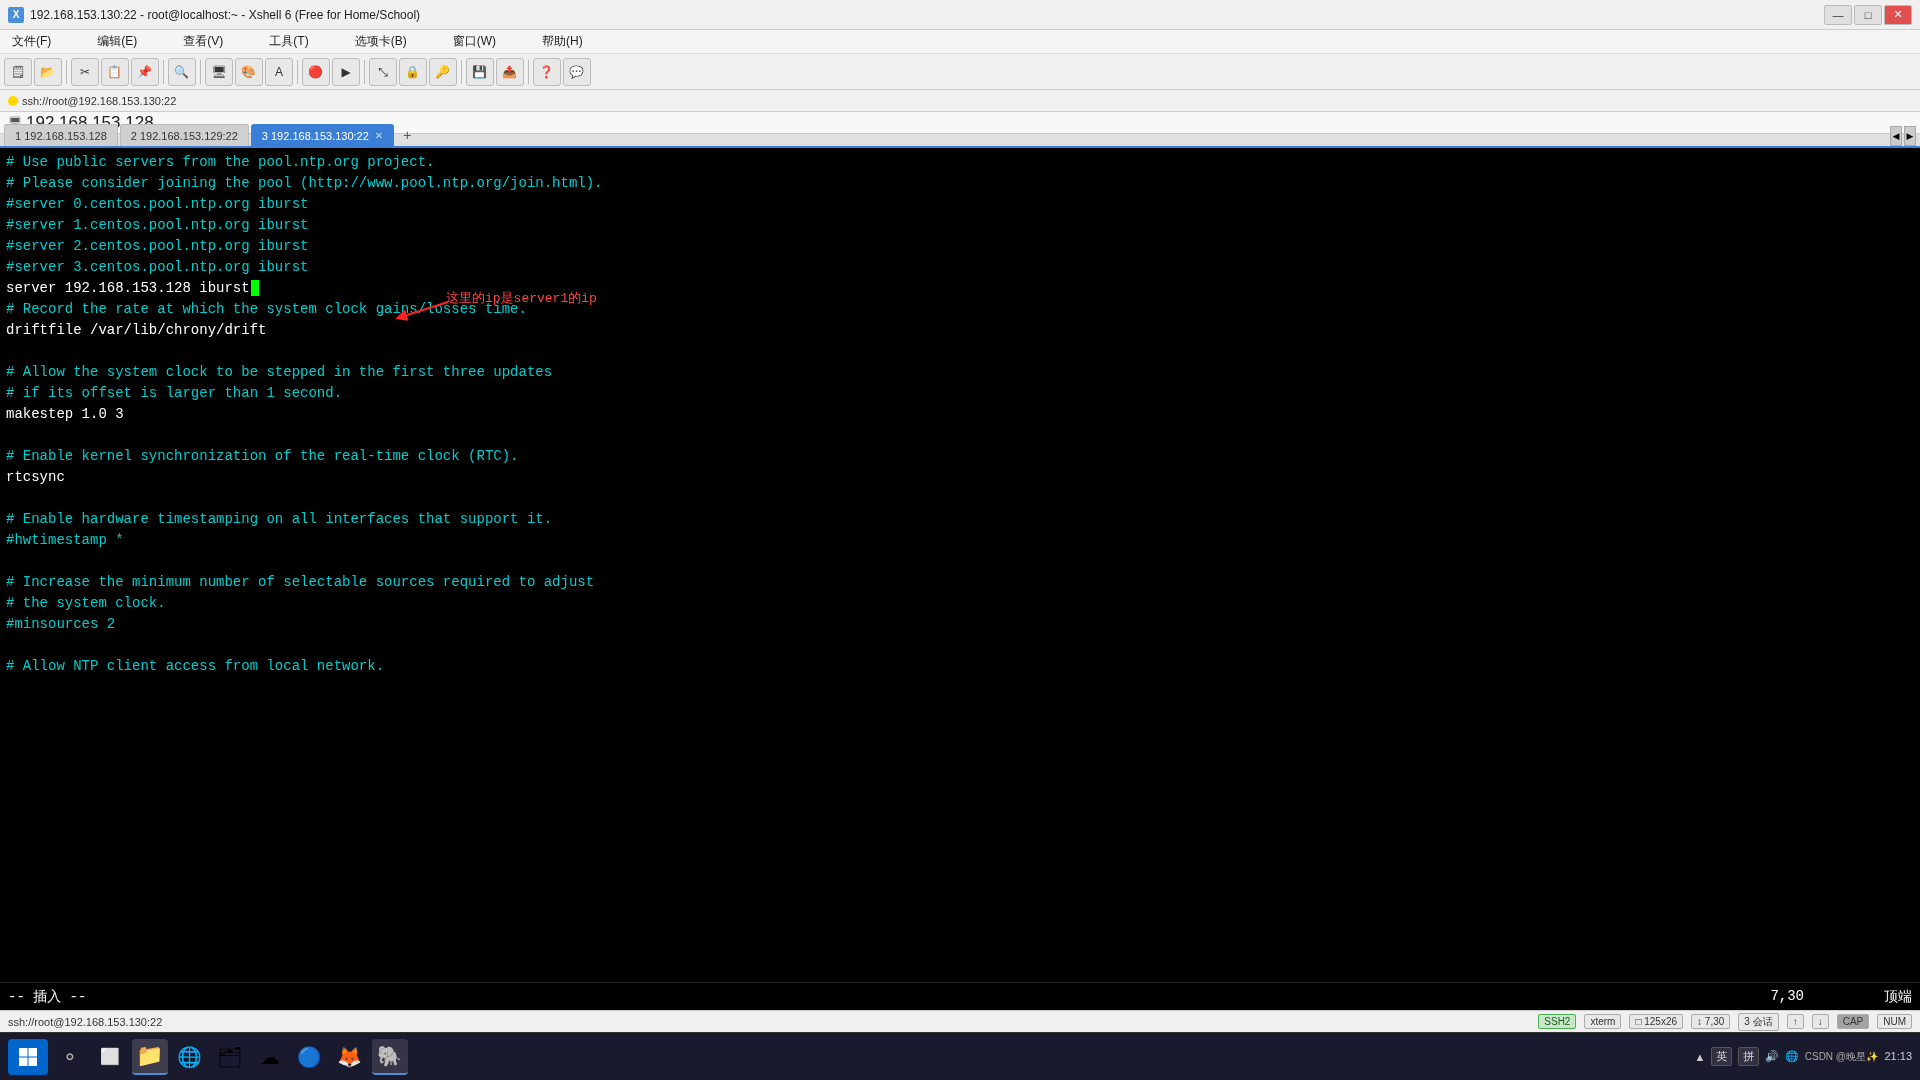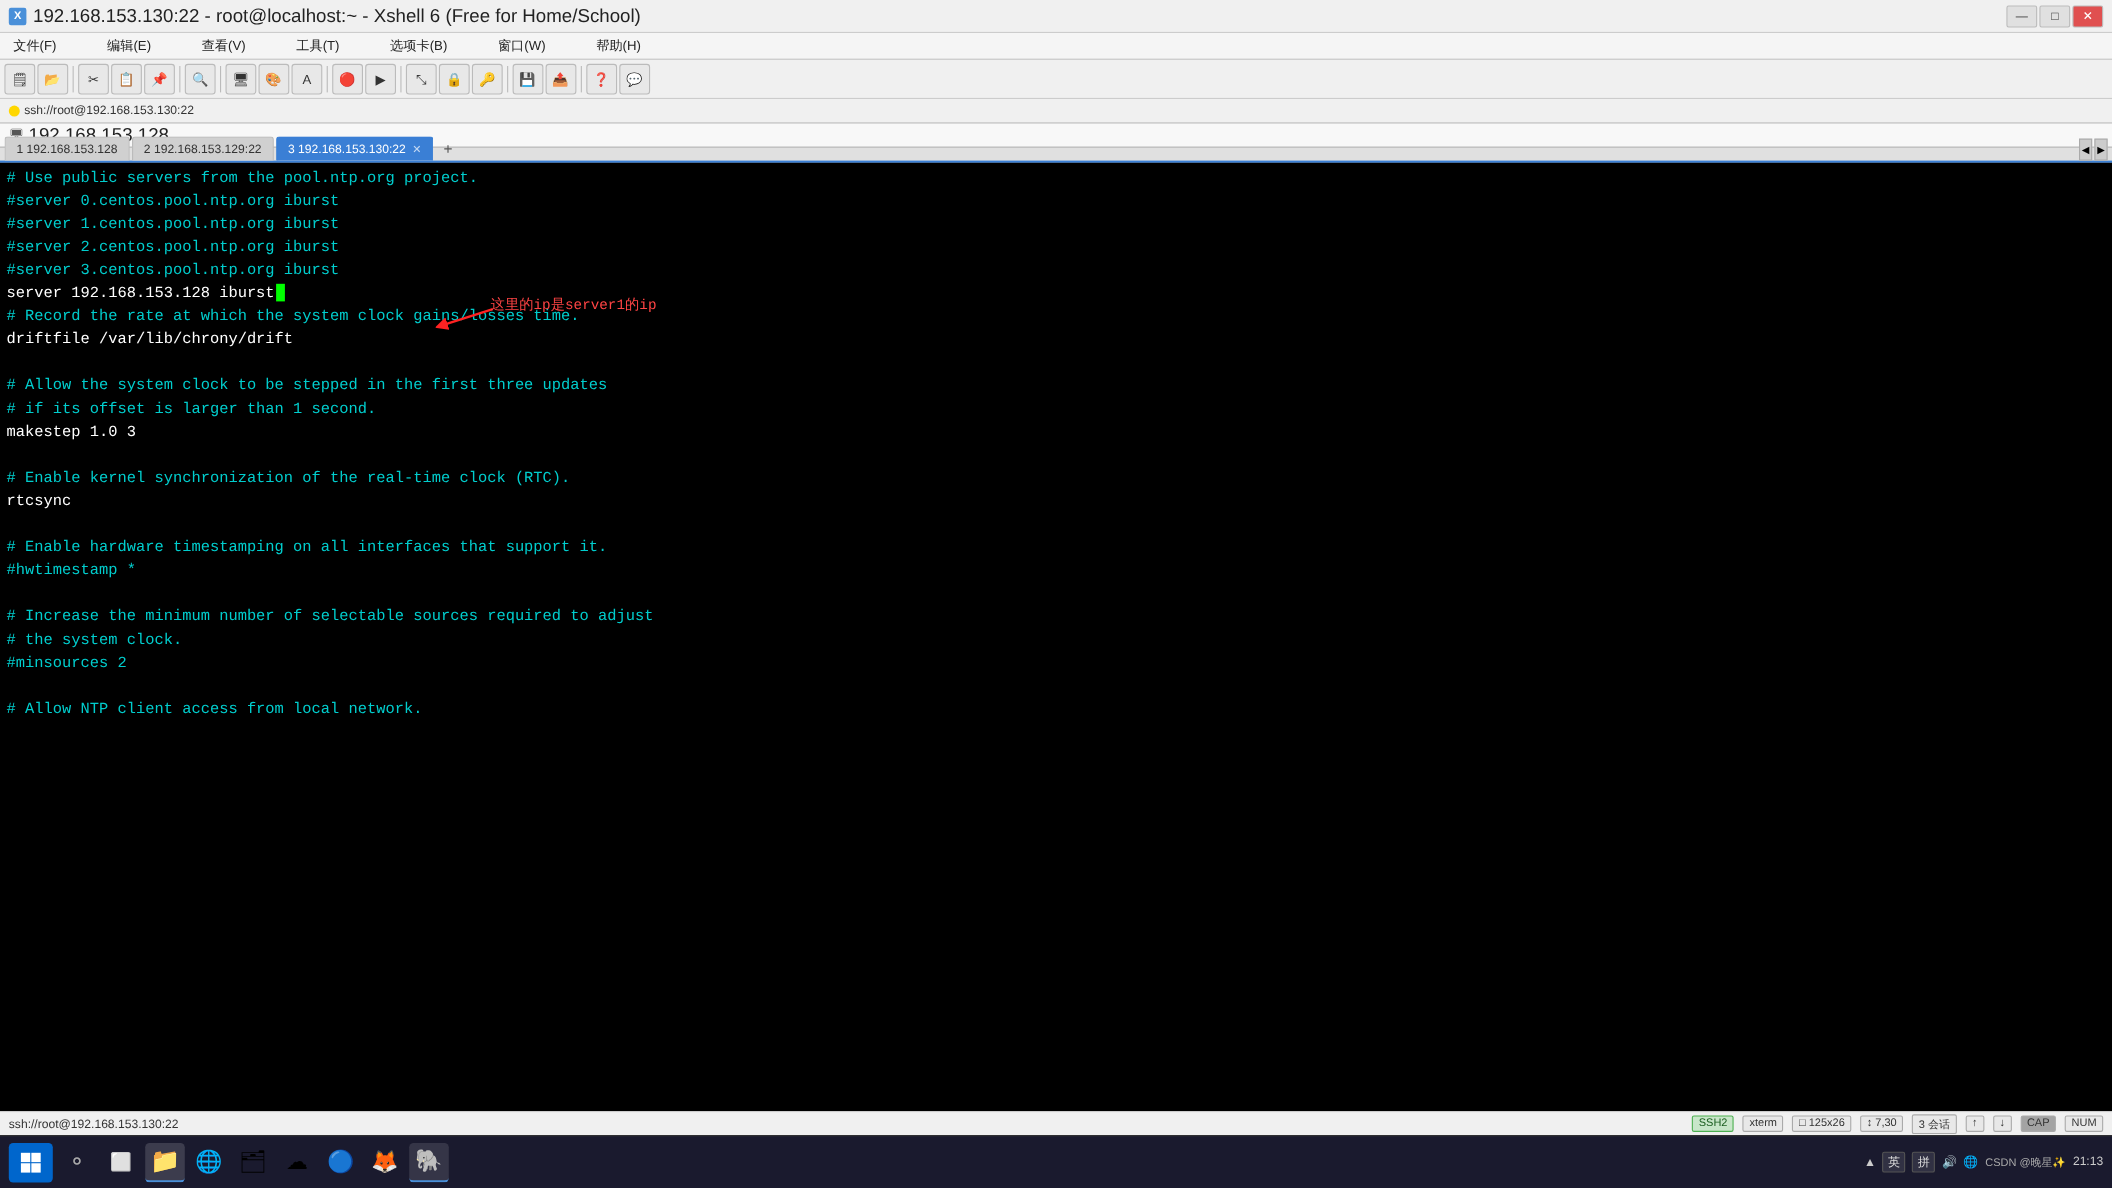"192.168.153.130:22 - root@localhost:~ -" .title-text { font-size: 17px -> 12px }
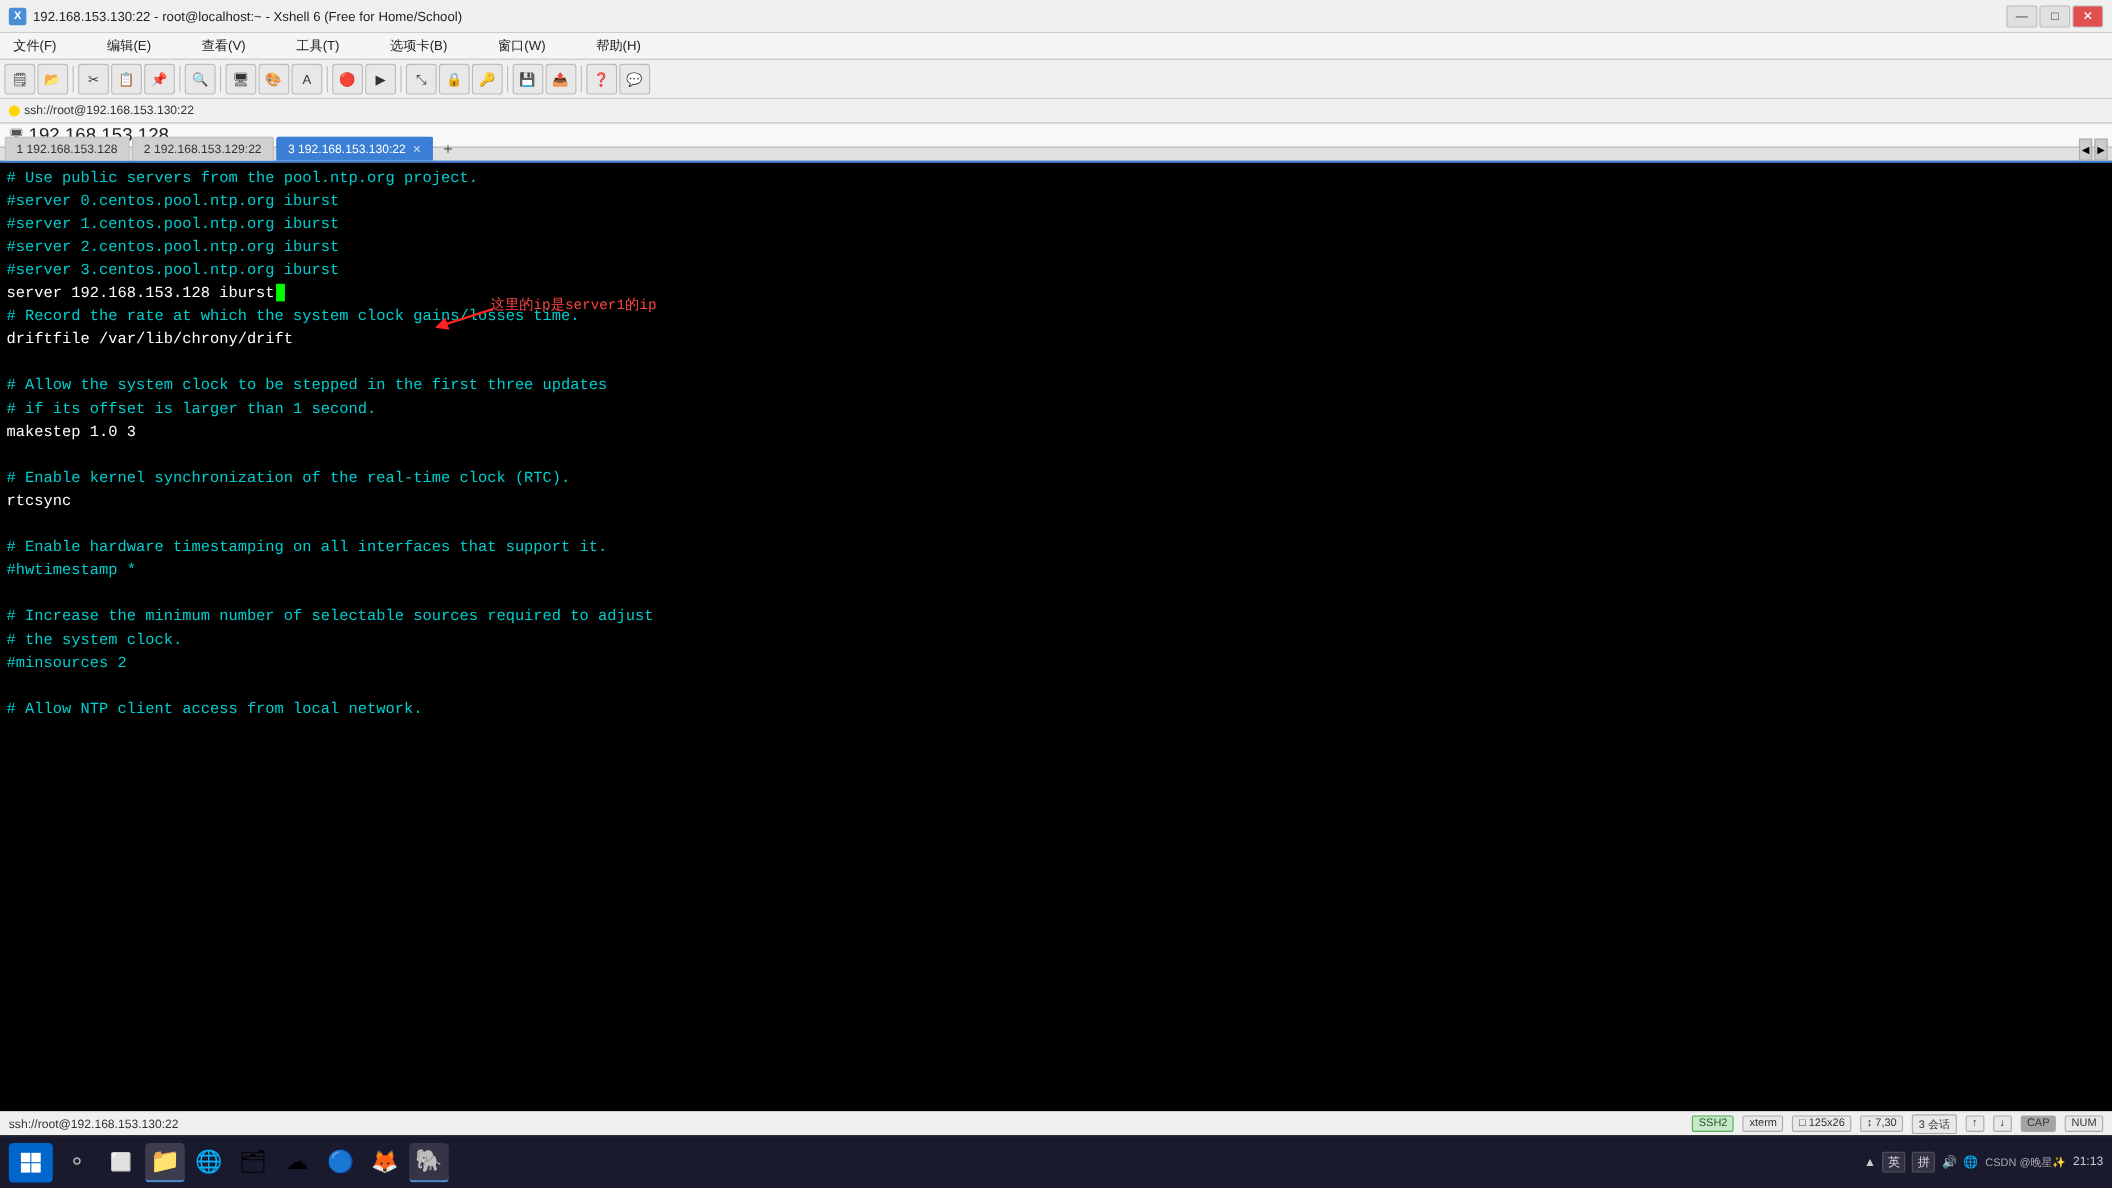"# Please consider joining the" span.term-line { html: none -> <span># Please consider joining the pool (http://www.pool.ntp.org/join.html).</span> }
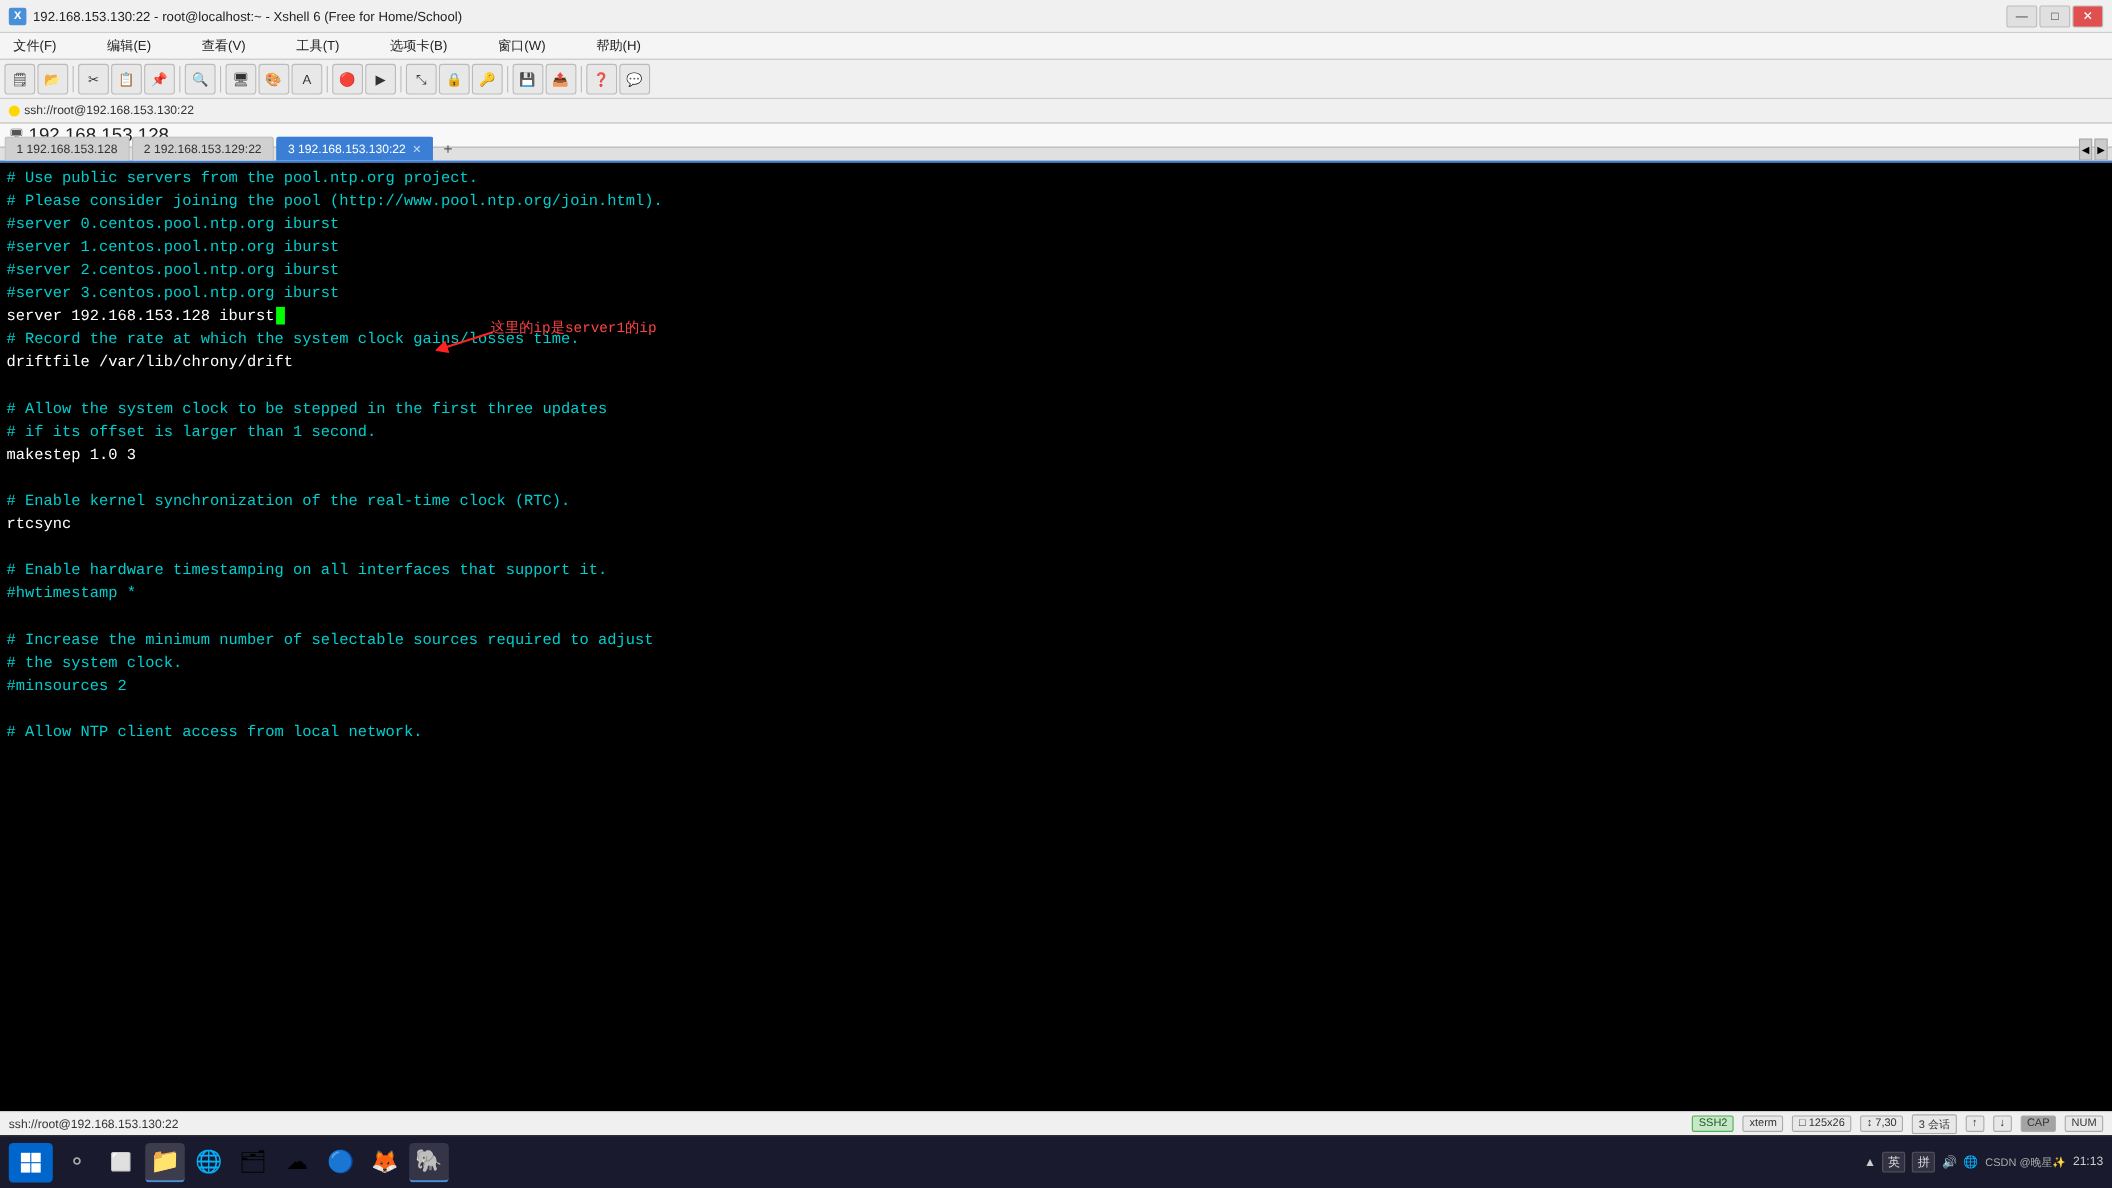"-- 插入 --" div.vim-status { html: none -> <div> <span>-- 插入 --</span> <div> <span>7,30</span> <span>顶端</span> </div> </div> }
